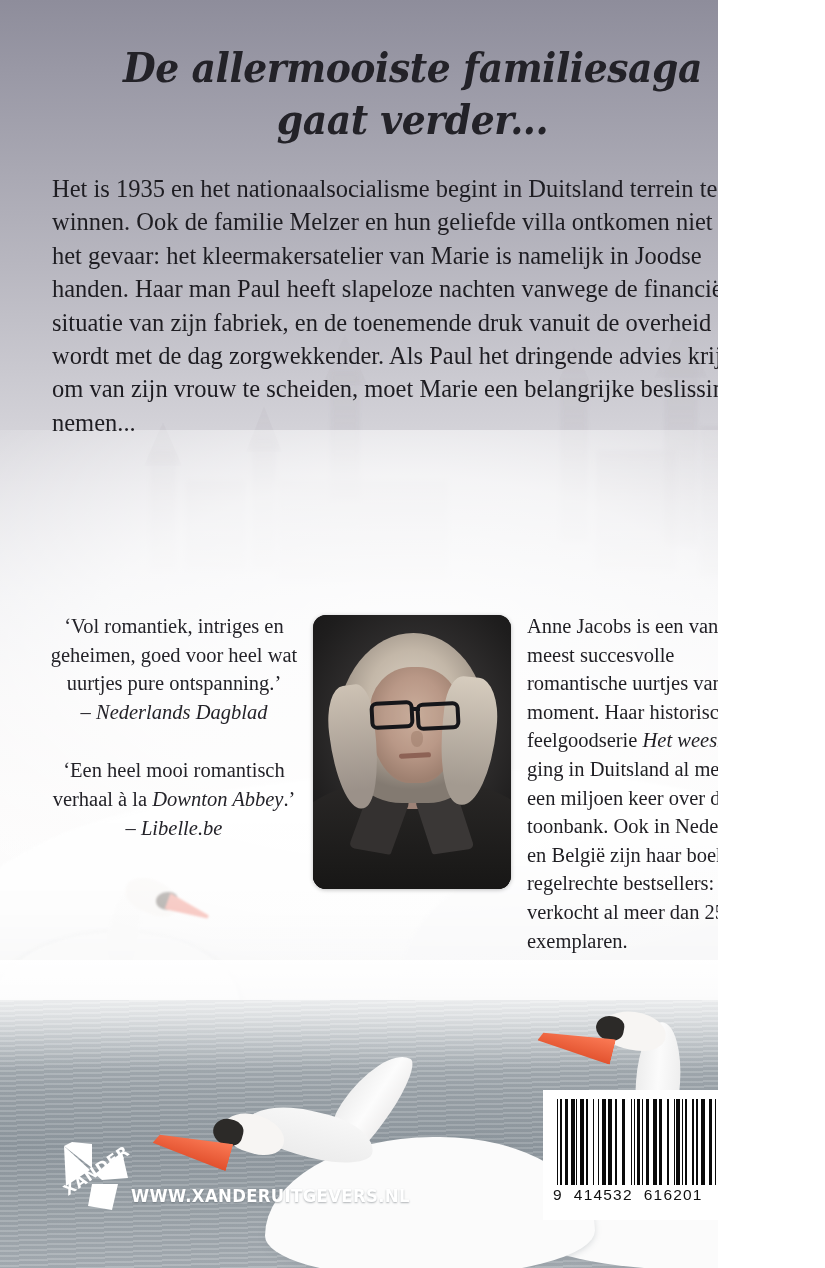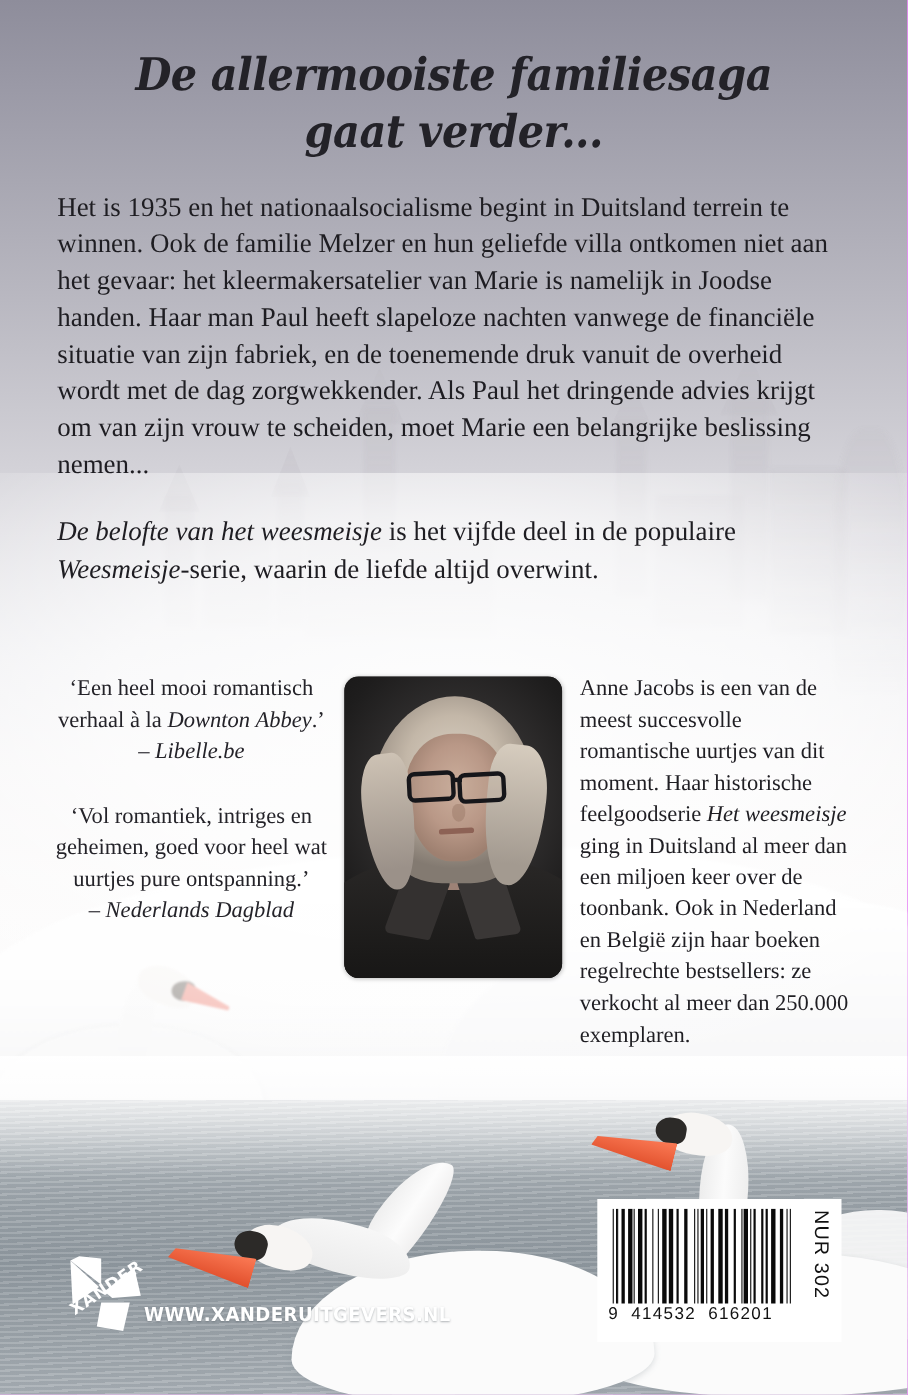"De allermooiste familiesaga" #cover { background: #d946ef -> #4d7c0f; width: 825px -> 718px }
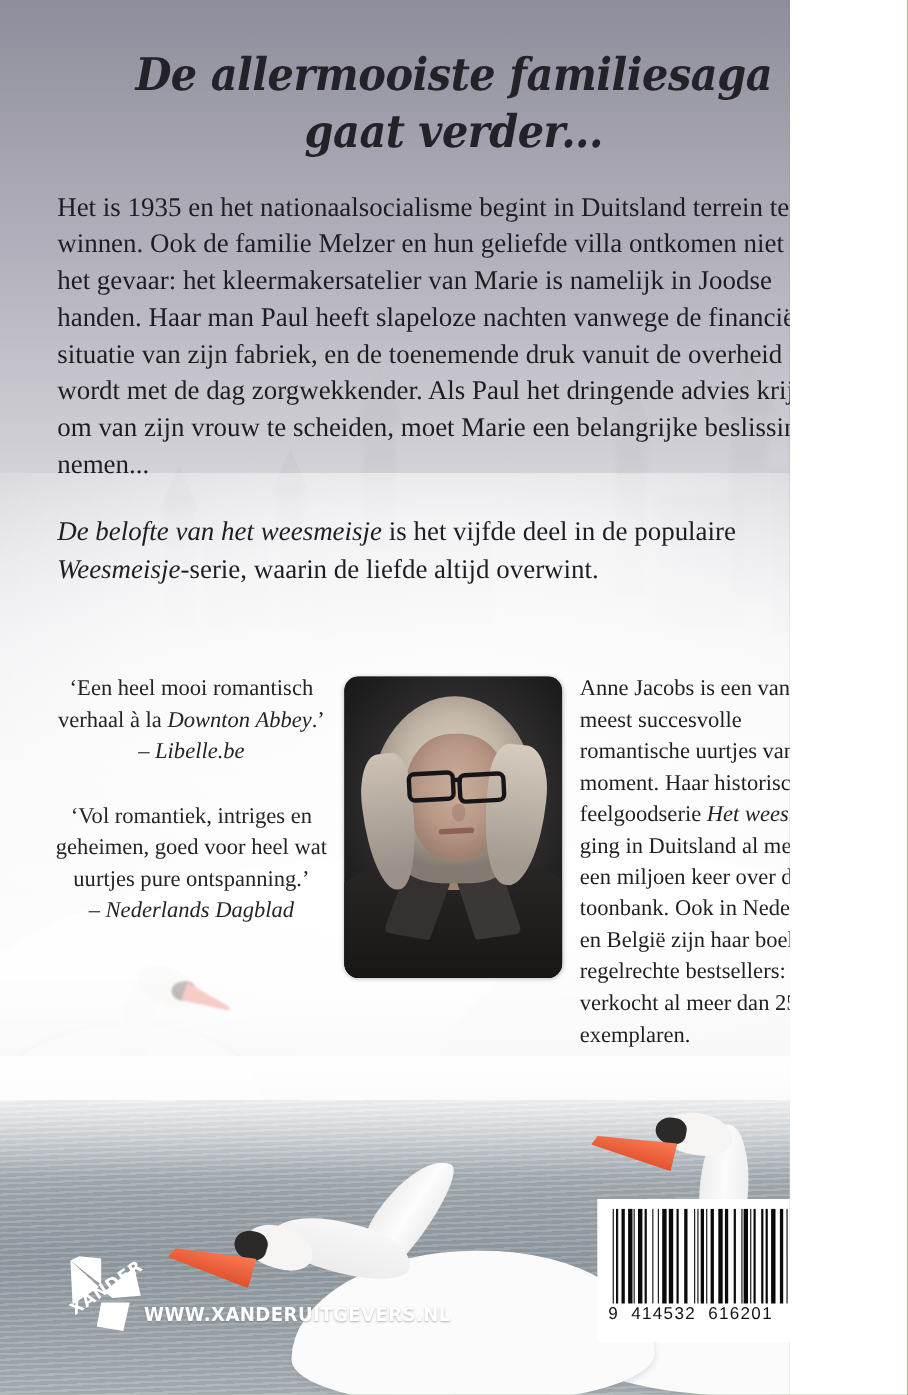"De belofte van het weesmeisje" p { html: <p><em>De belofte van het weesmeisje</em><span> is het vijfde deel in de populaire </span><em>Weesmeisje</em><span>-serie, waarin de liefde altijd overwint.</span></p> -> none }
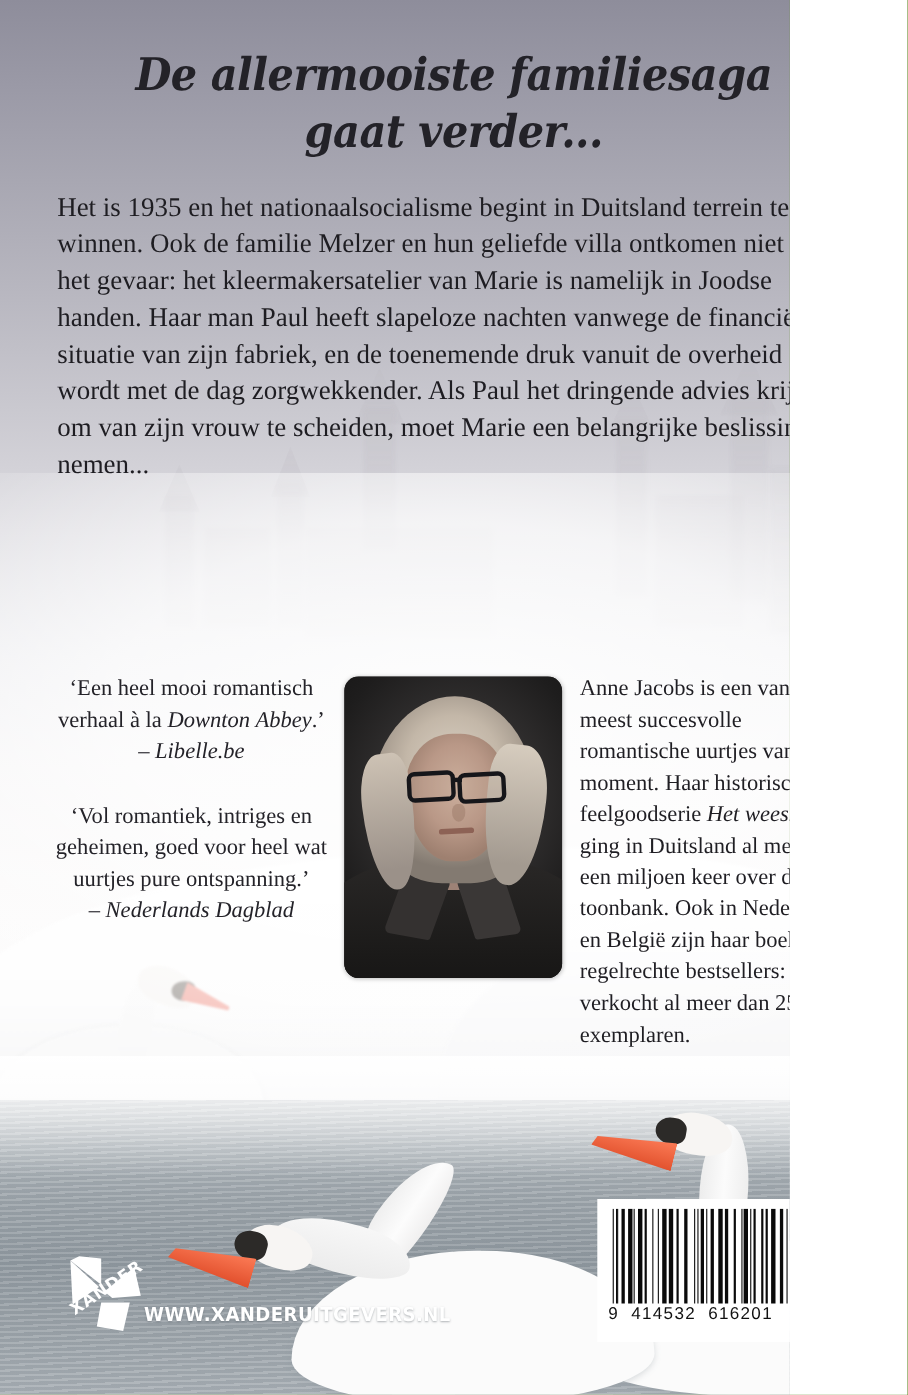"‘Een heel mooi romantisch verhaal" div.q { order: before "‘Vol romantiek, intriges en geheimen," -> after "‘Vol romantiek, intriges en geheimen," }
